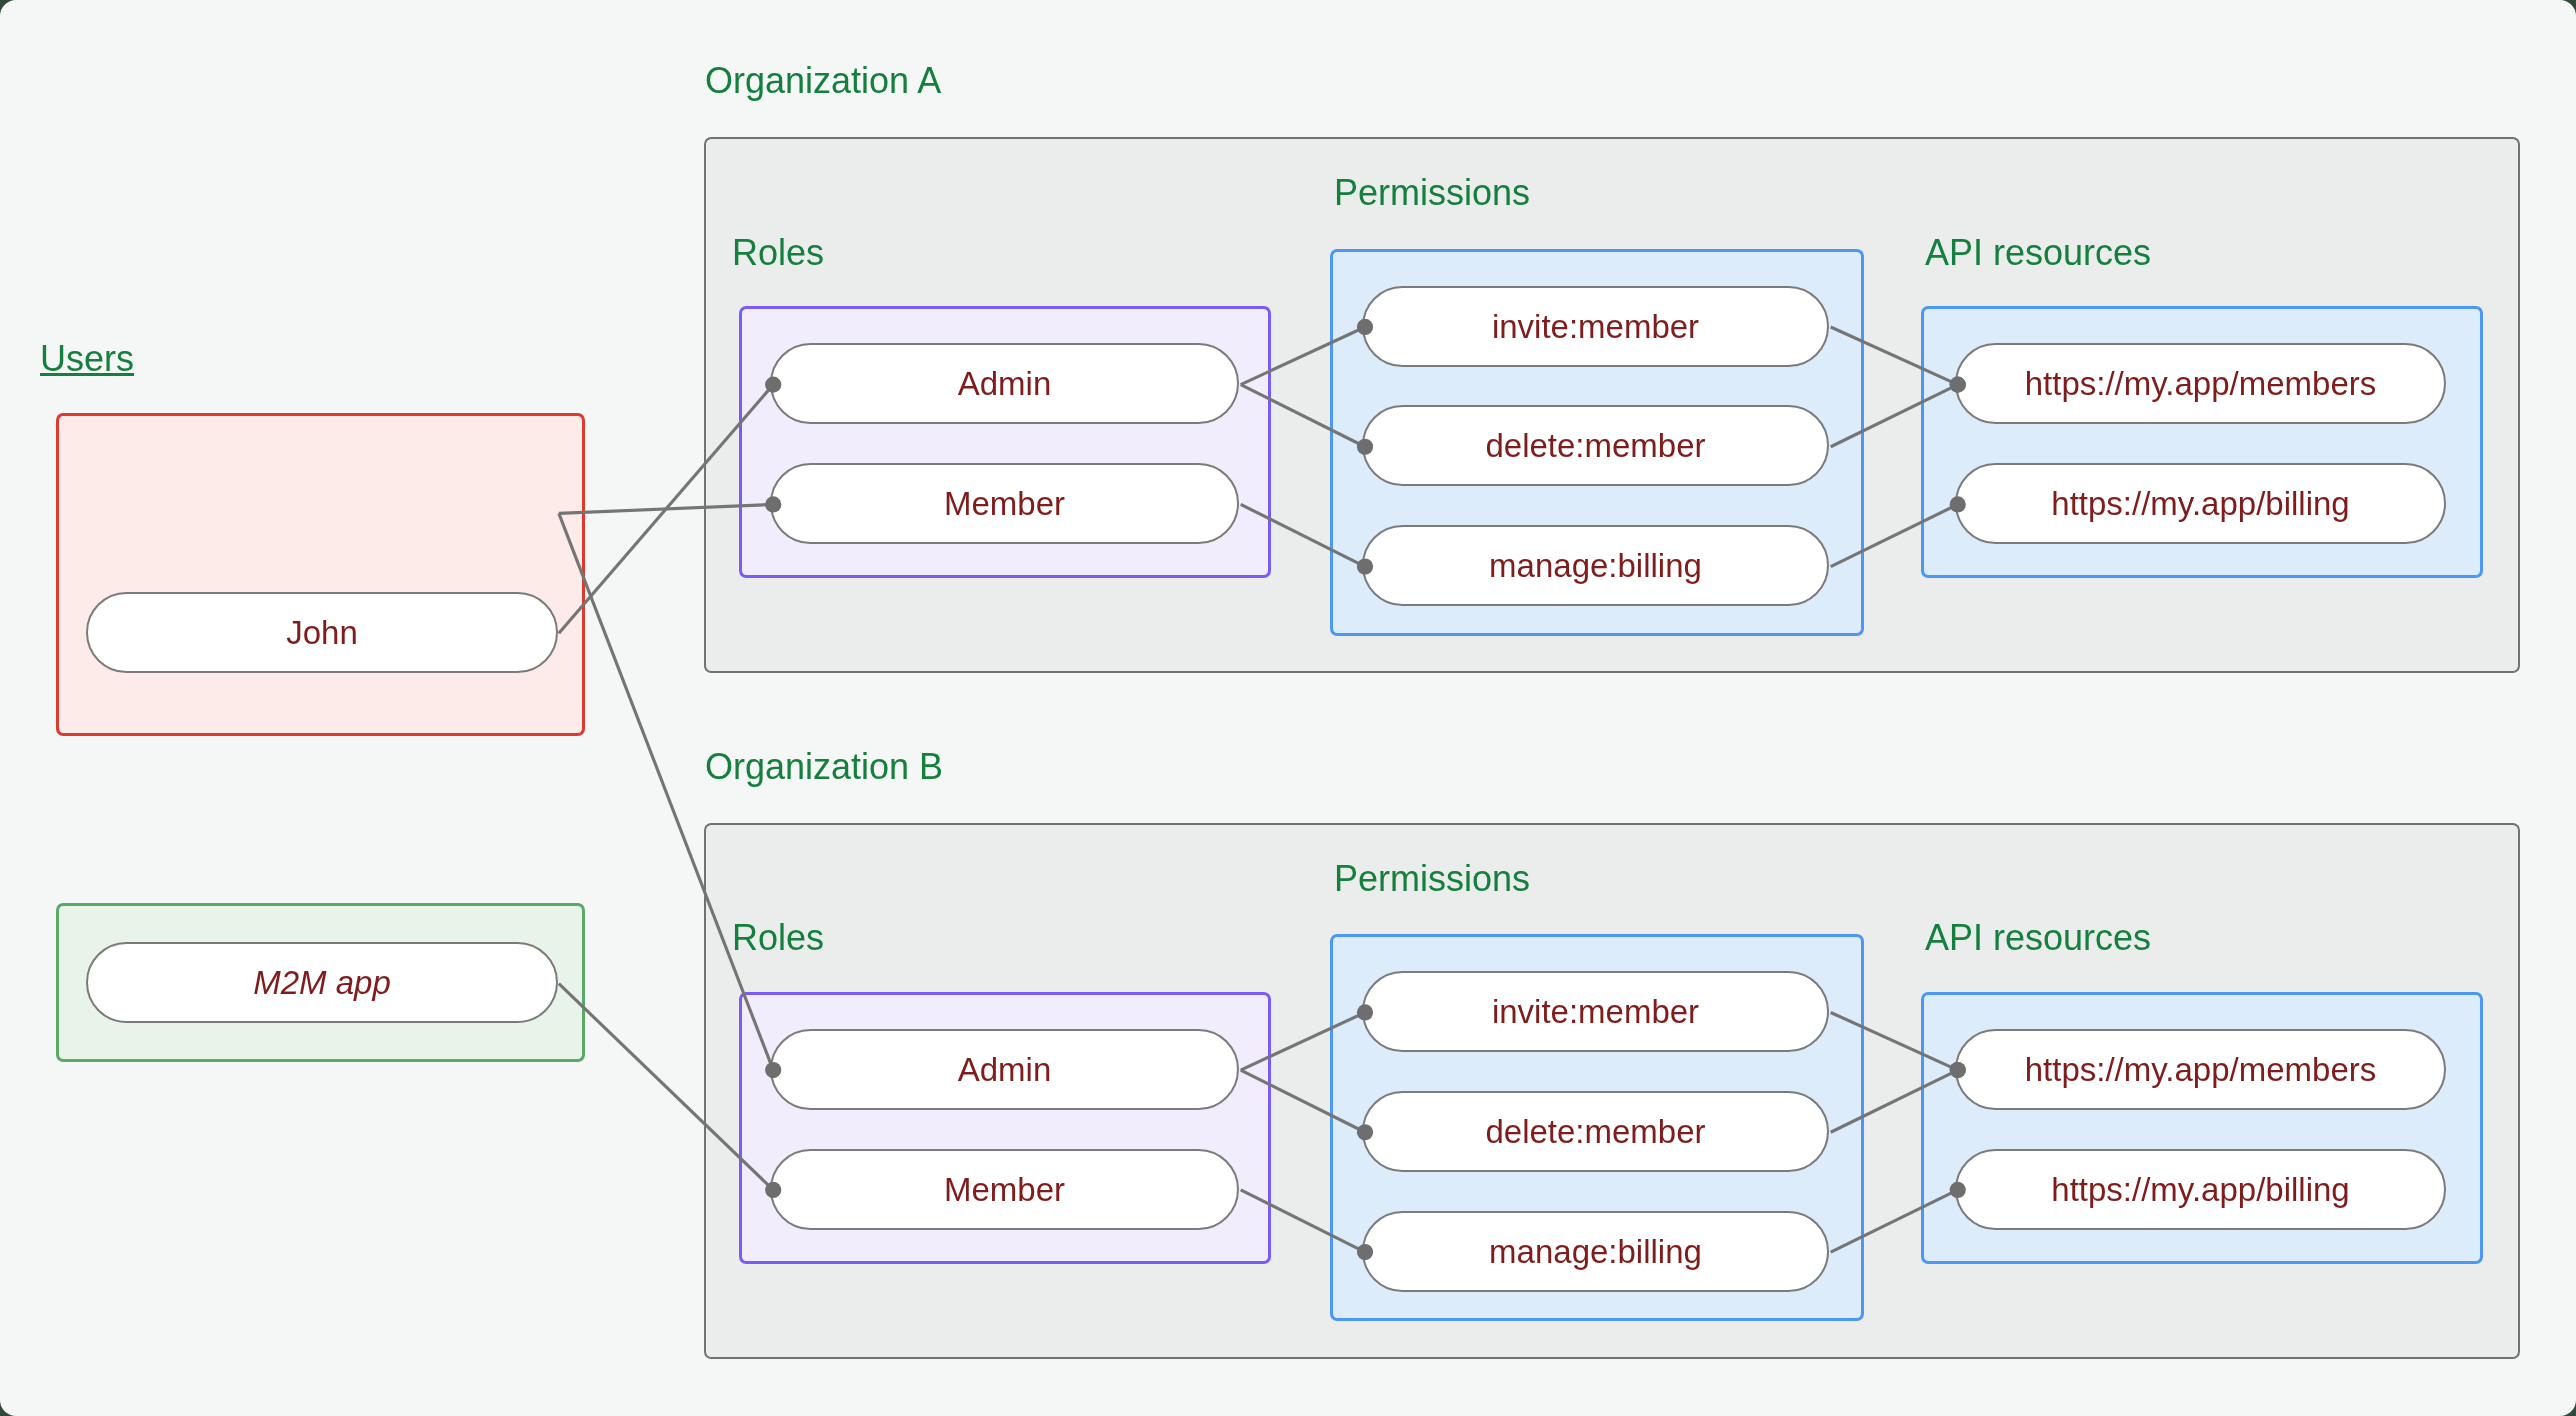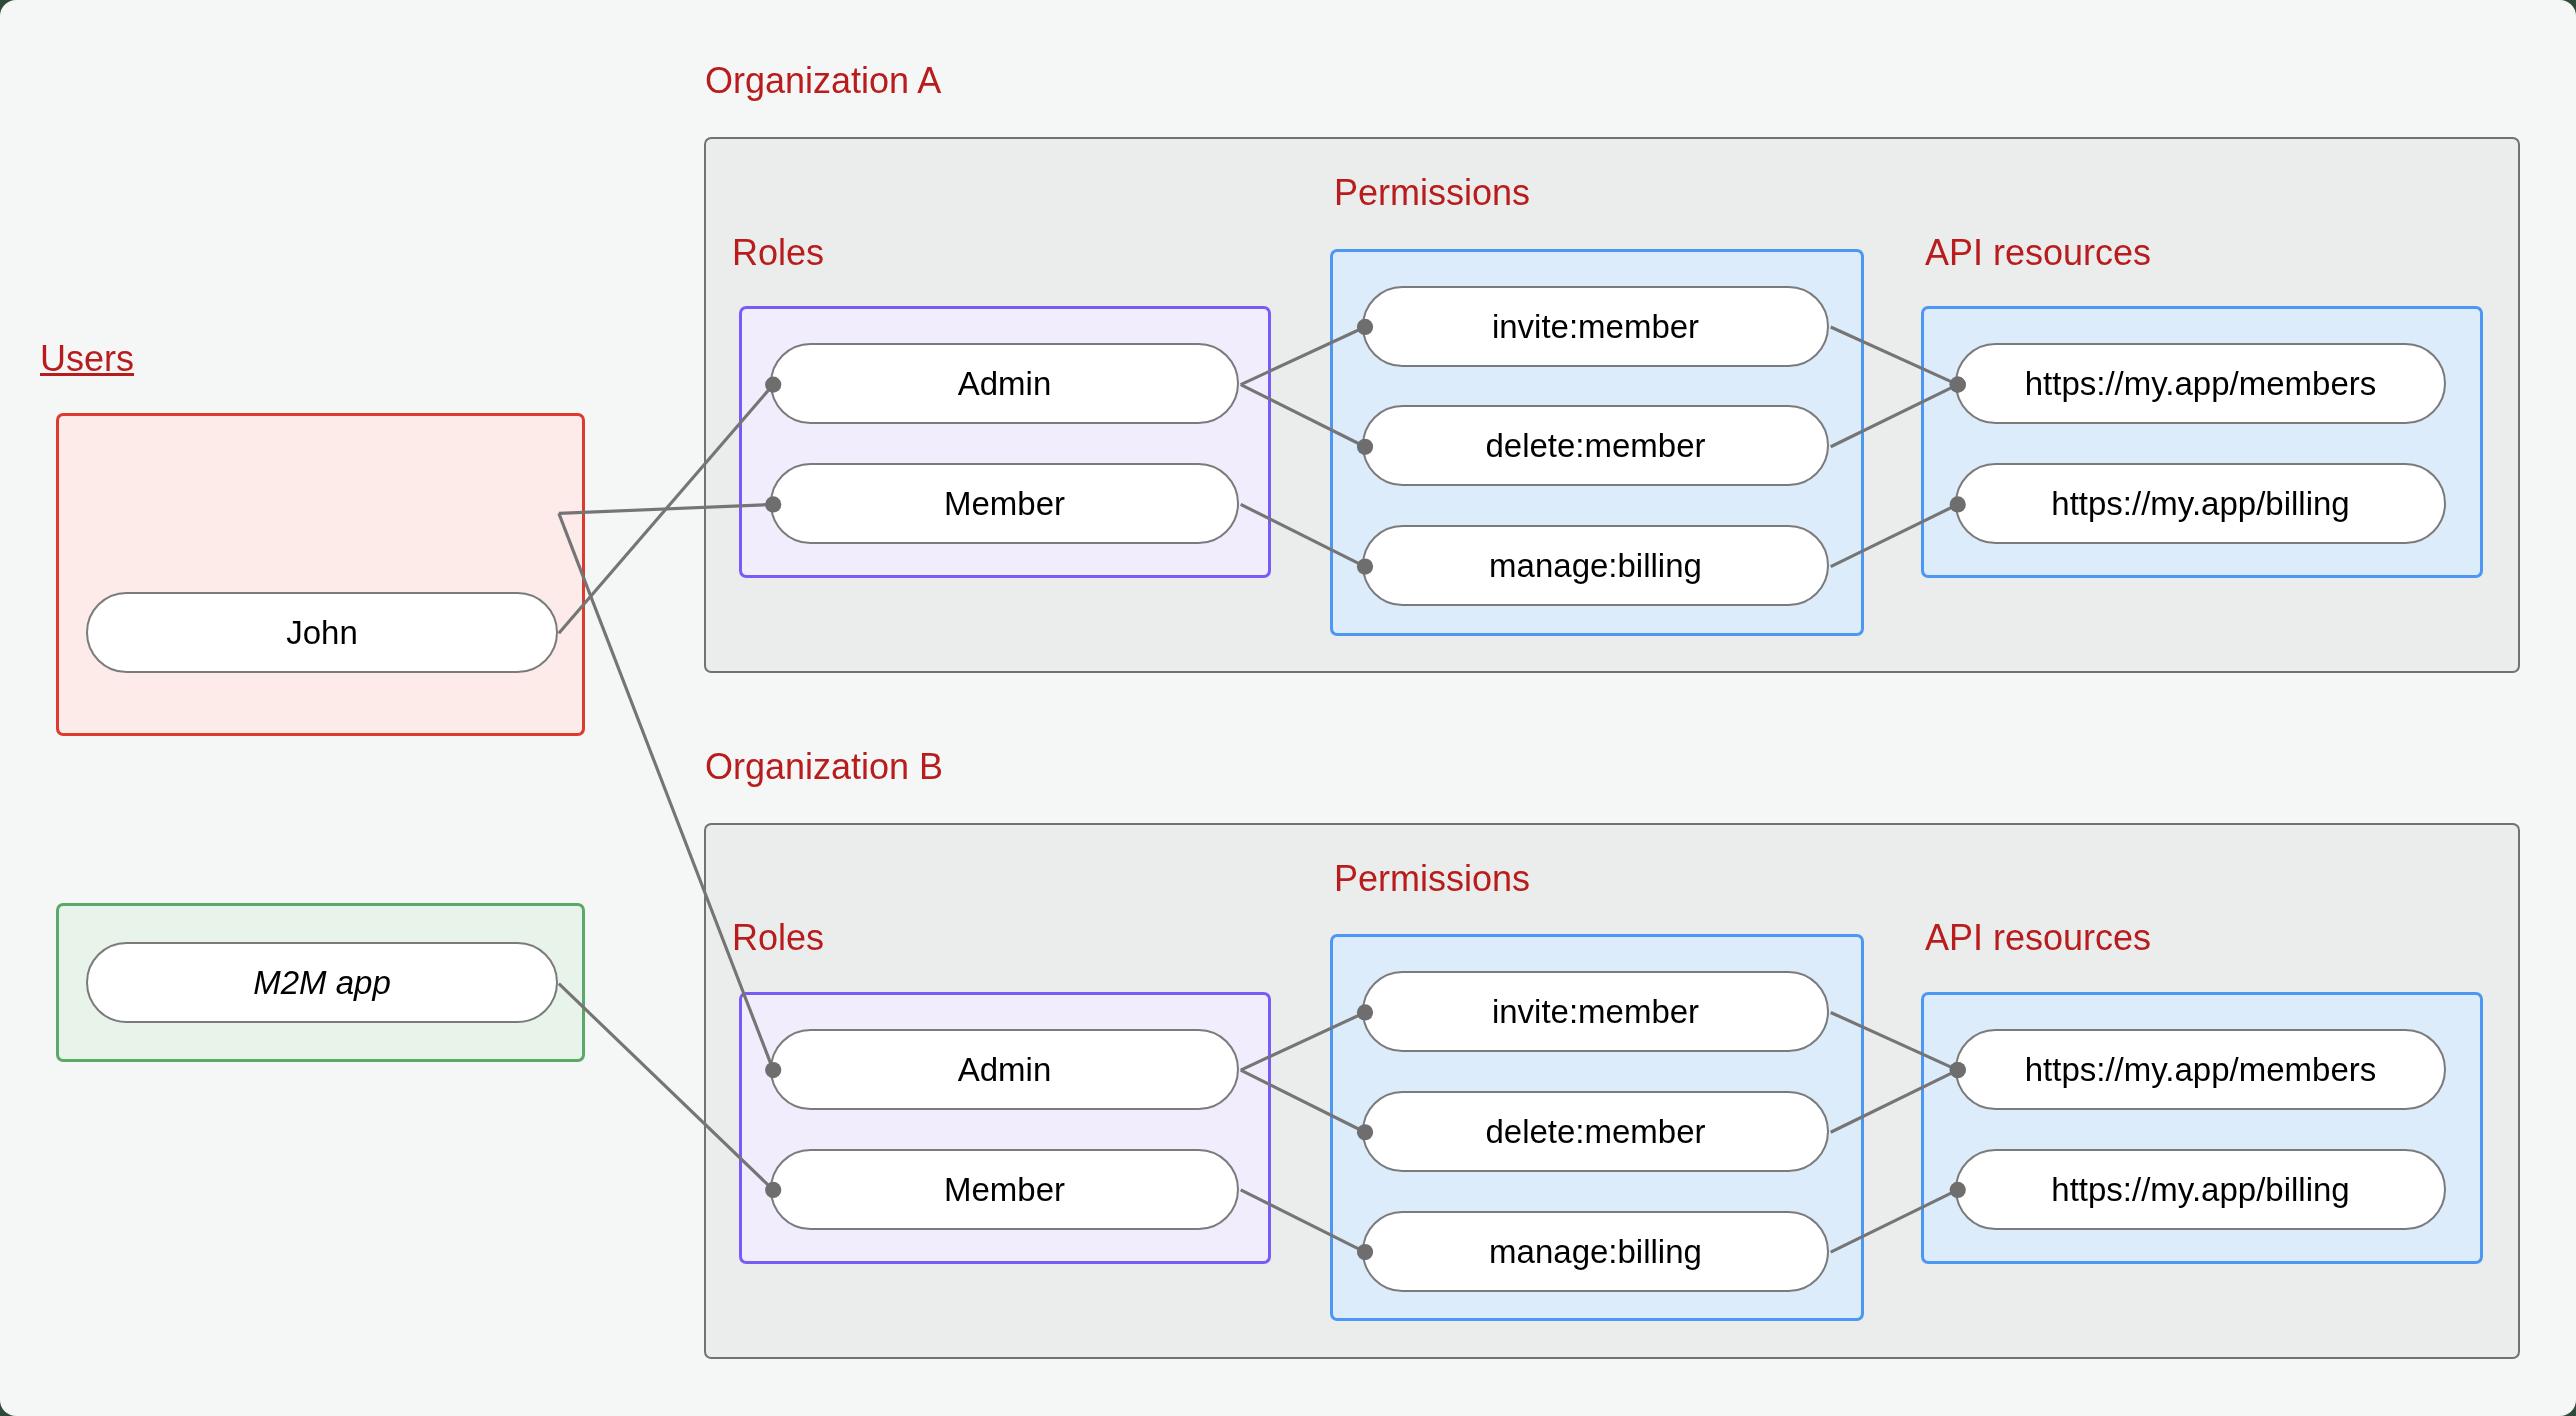"Organization A" .label { color: #b91c1c -> #15803d }
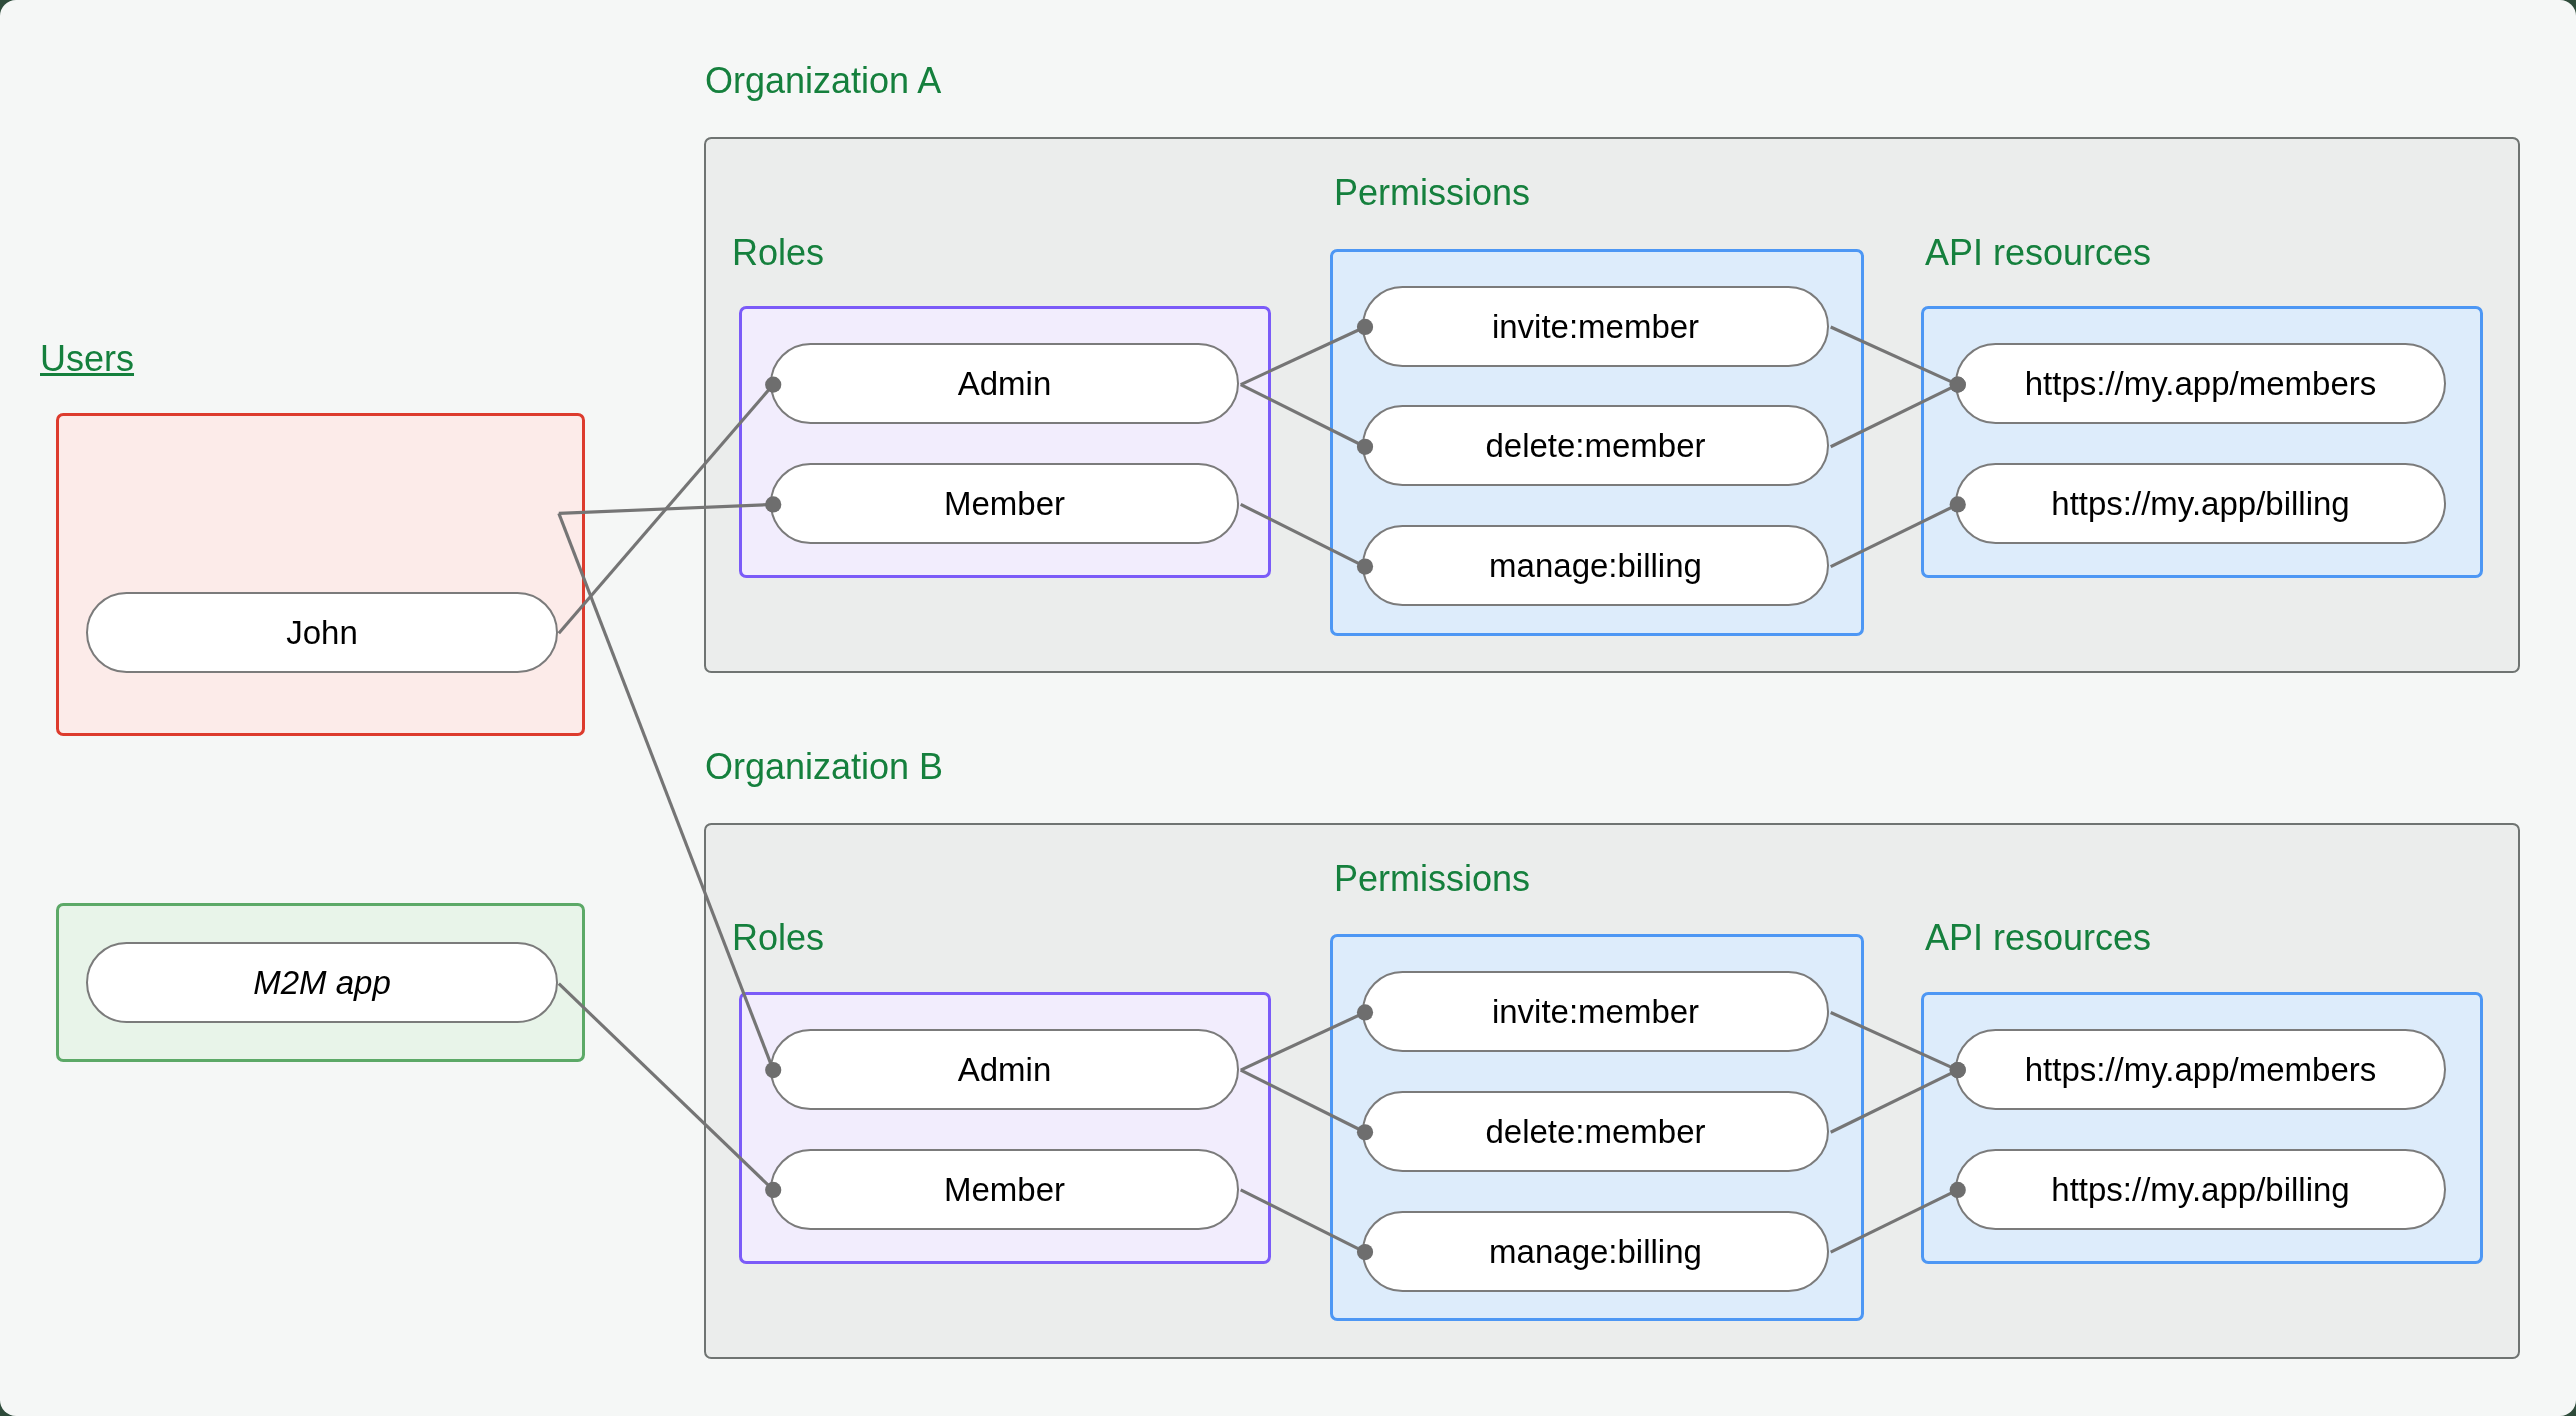"invite:member" .pill { color: #000000 -> #7f1d1d }
